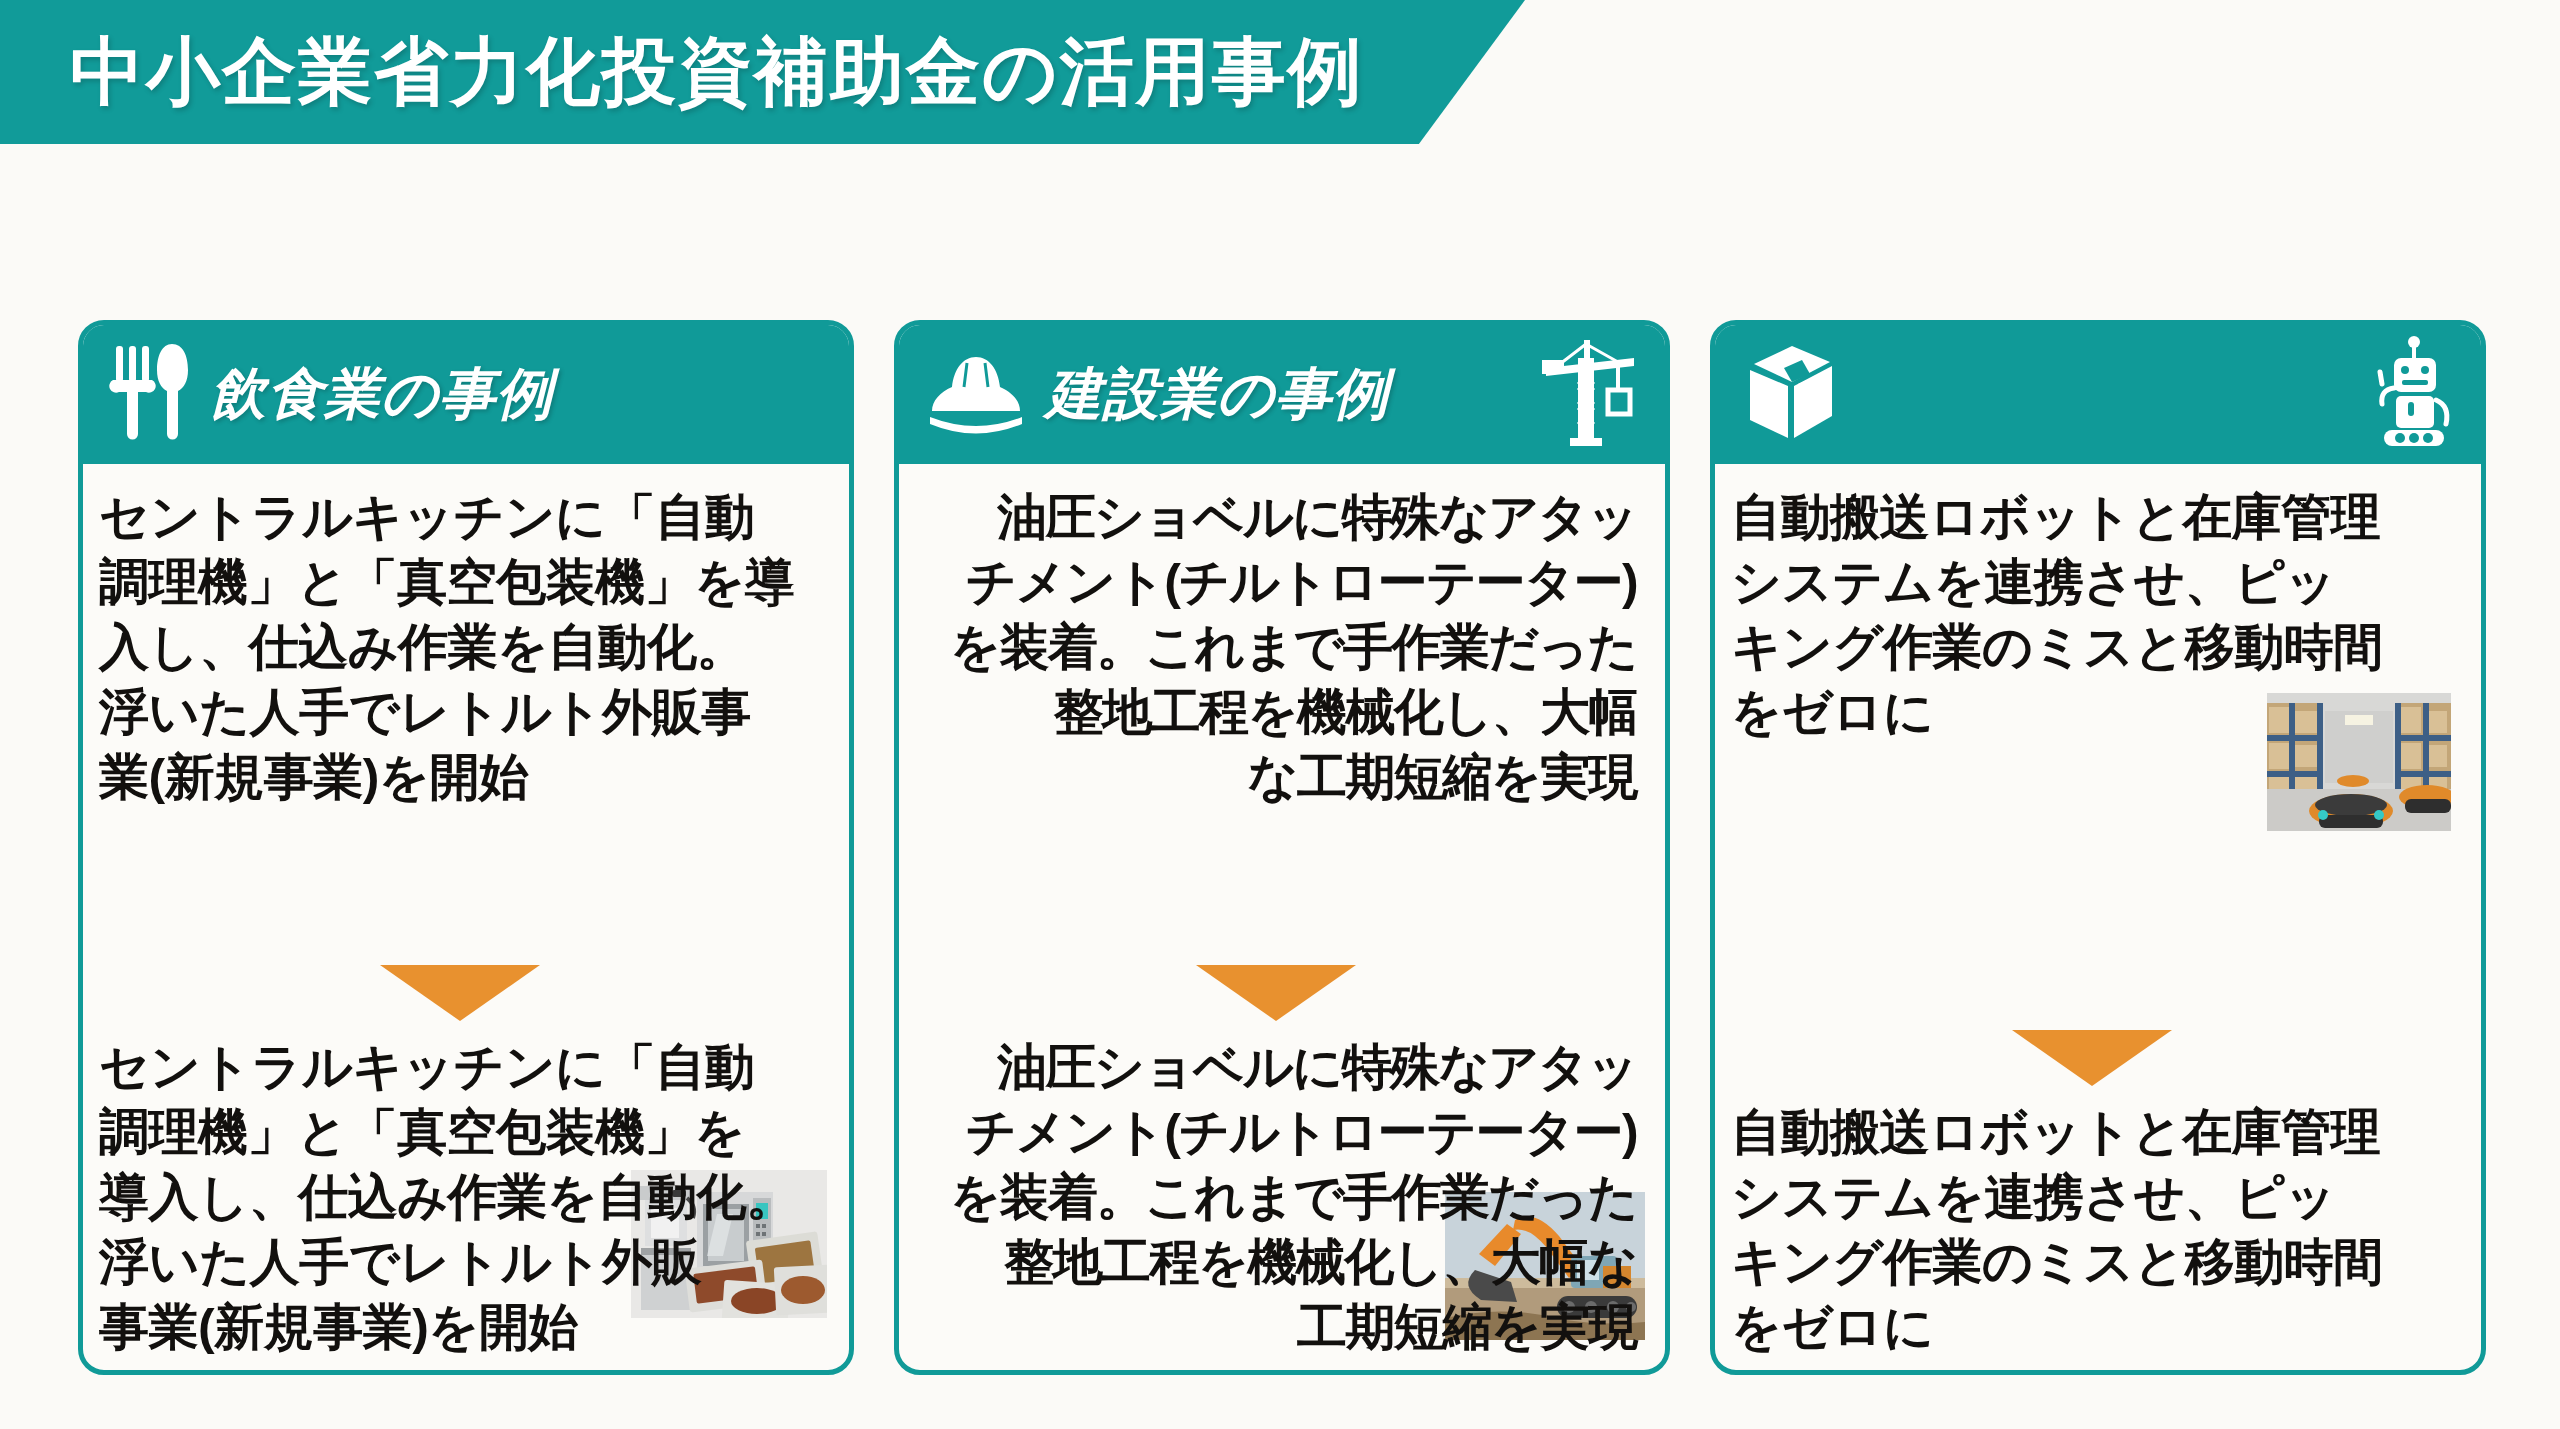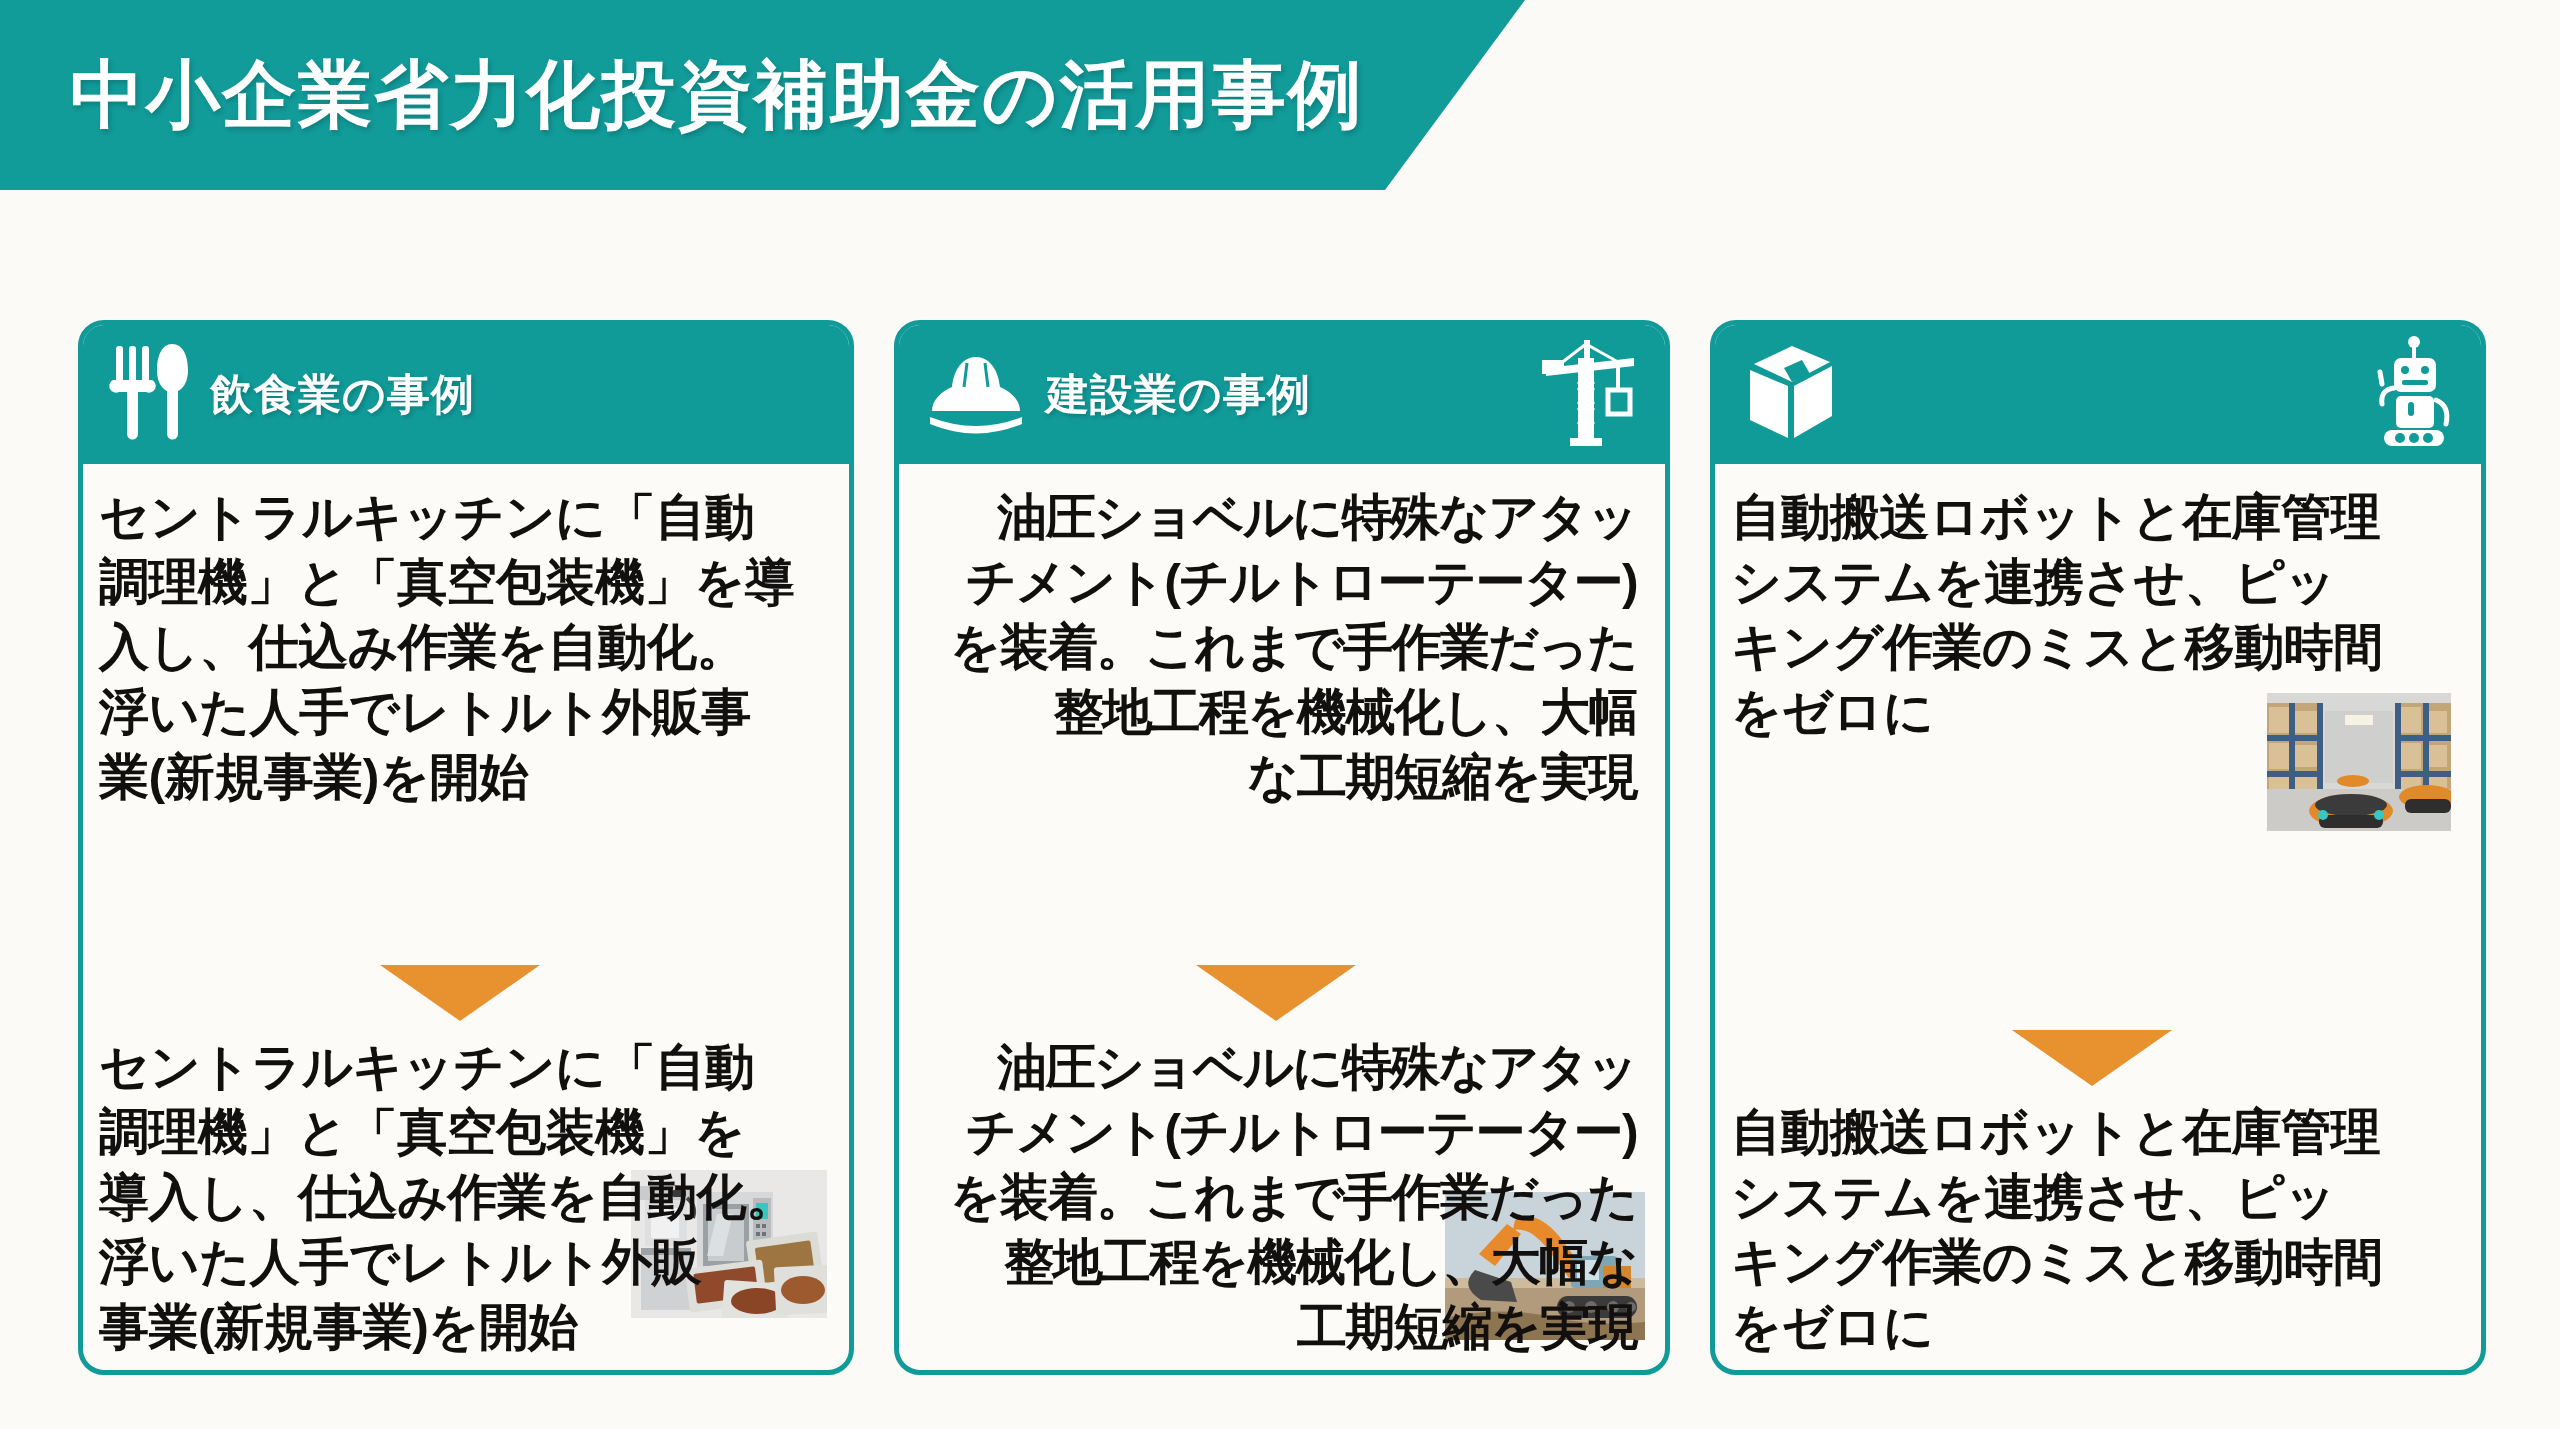"中小企業省力化投資補助金の活用事例" .header-banner { height: 190px -> 144px }
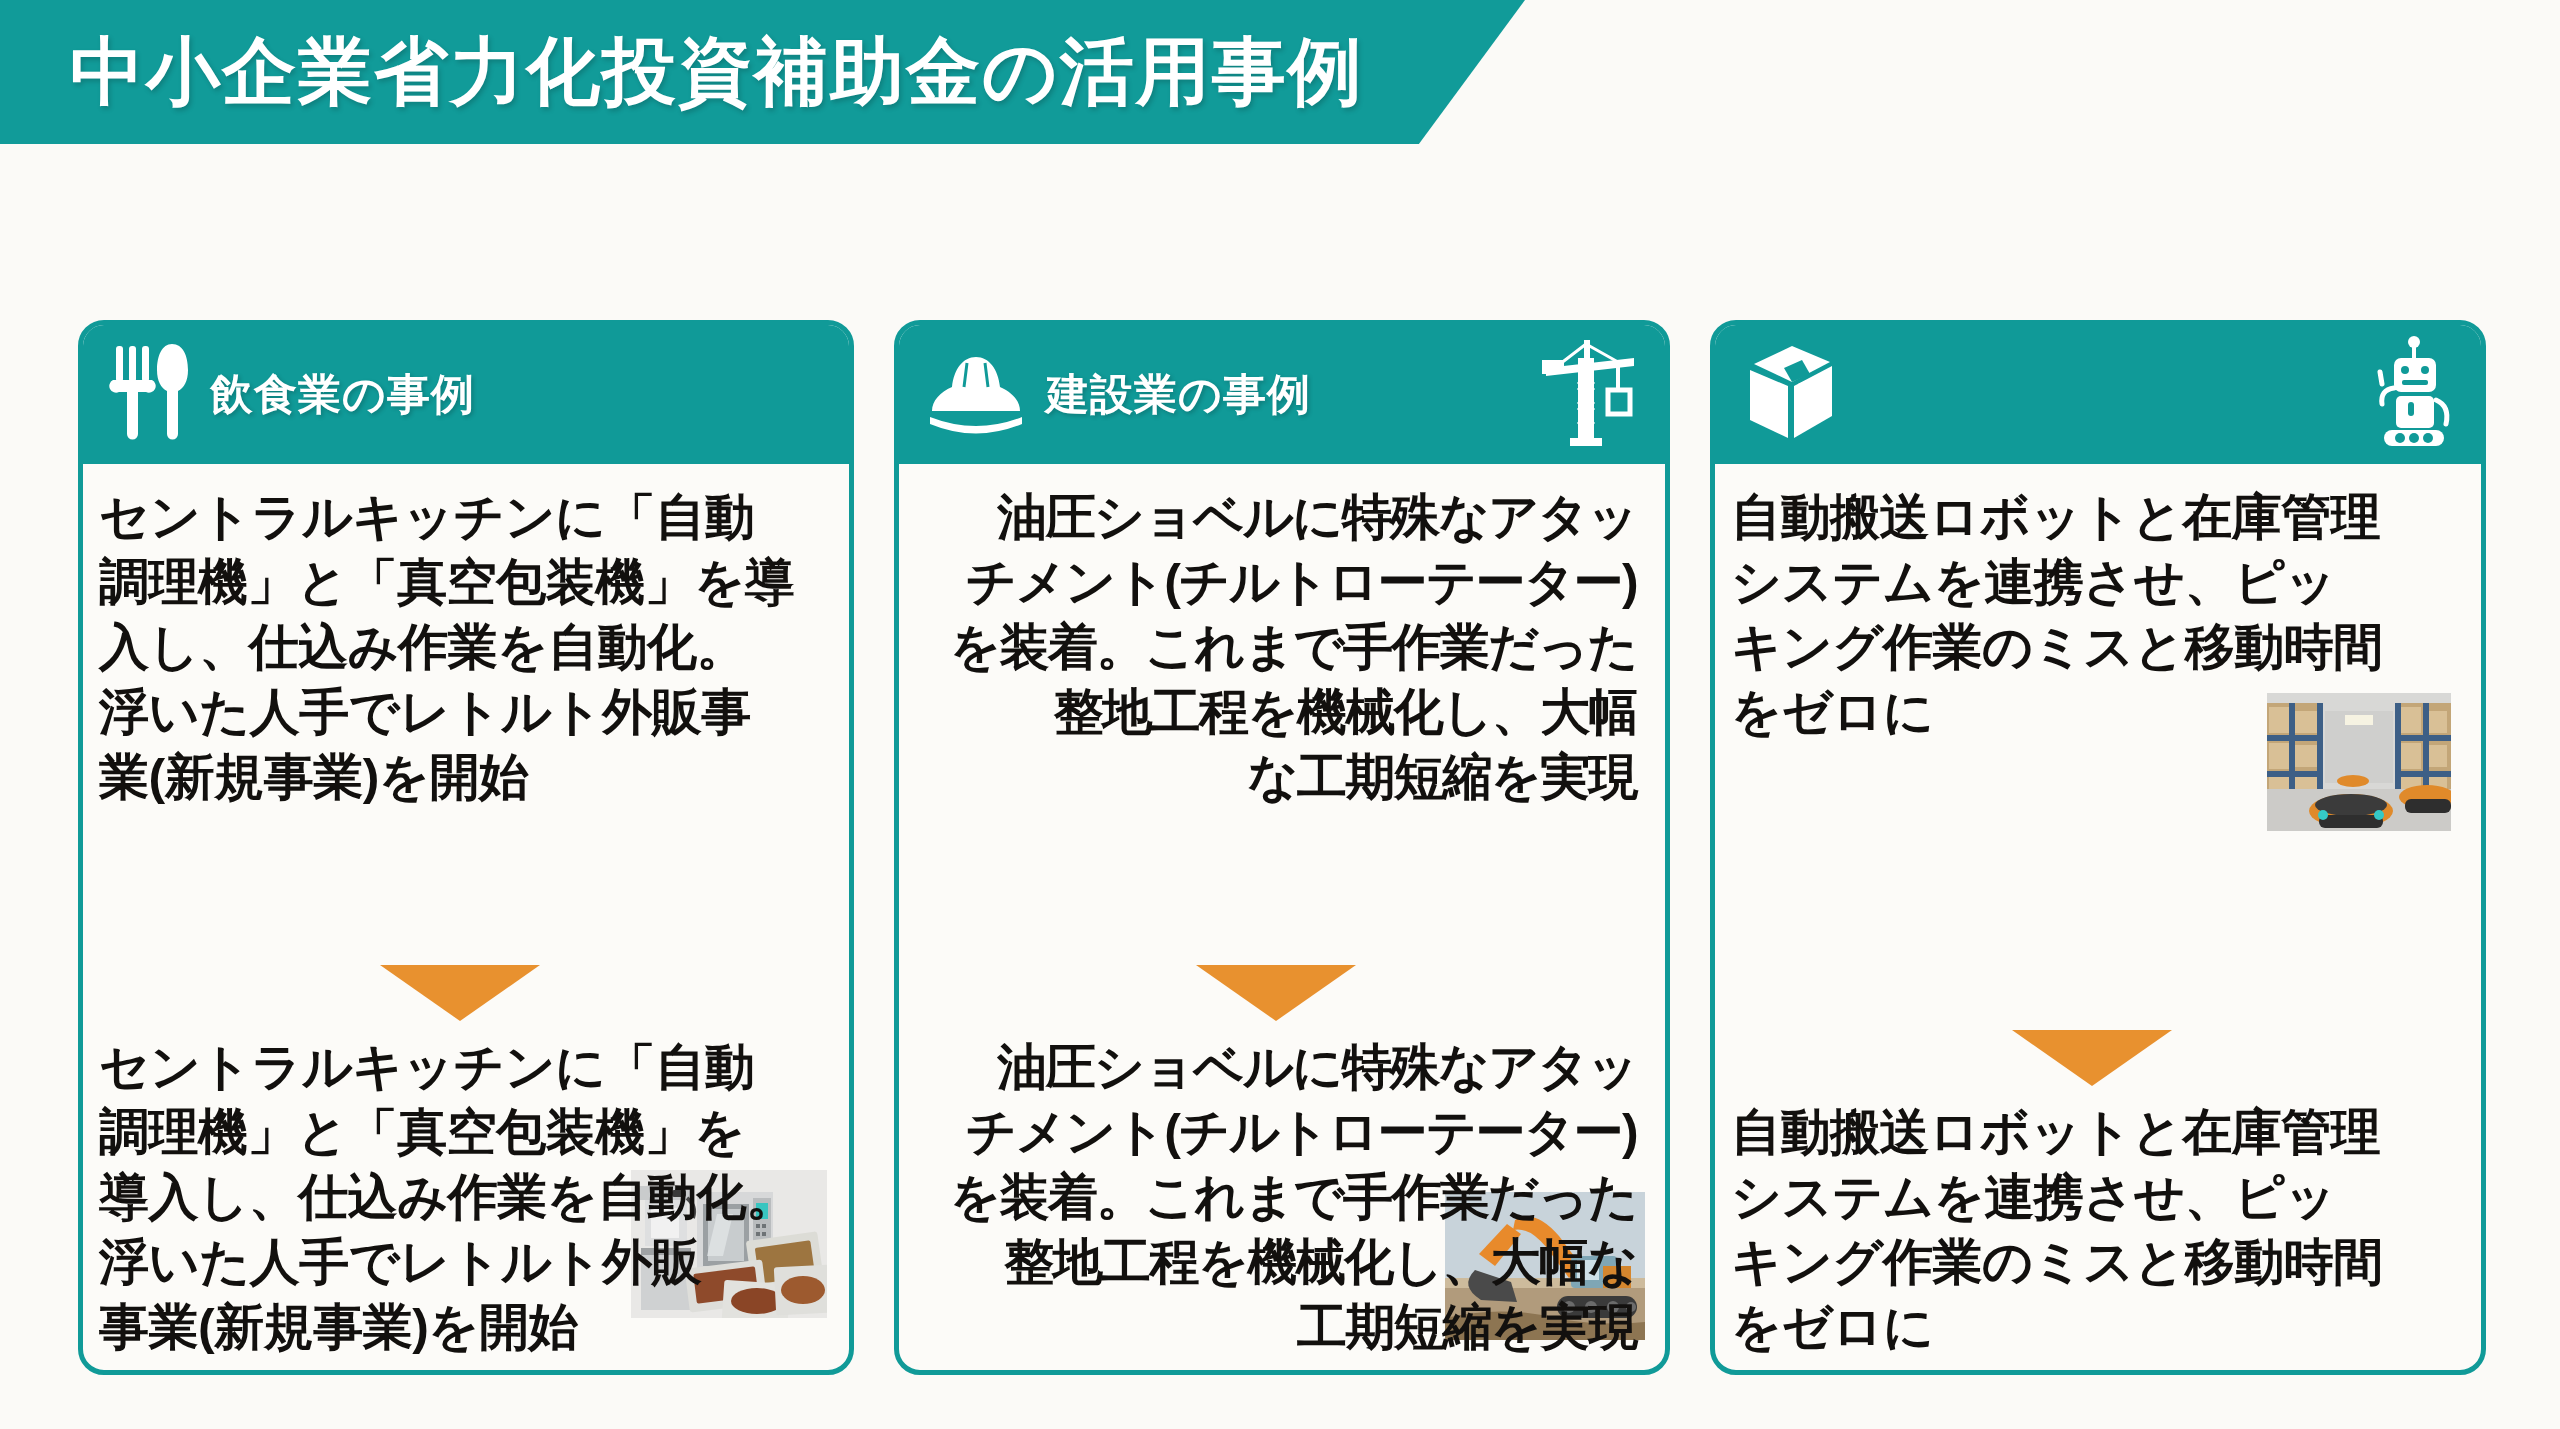"飲食業の事例" .card-header-title { font-size: 43px -> 56px; font-style: none -> italic }
